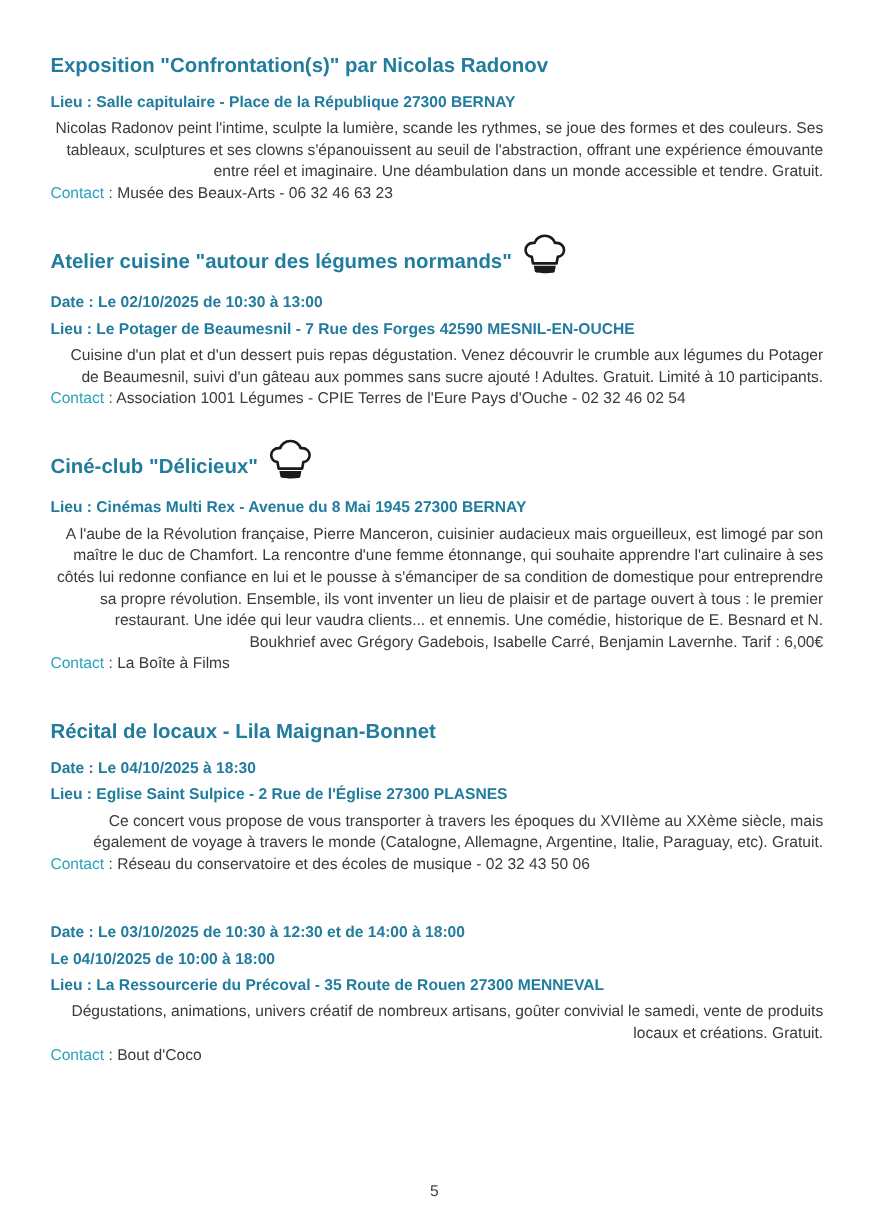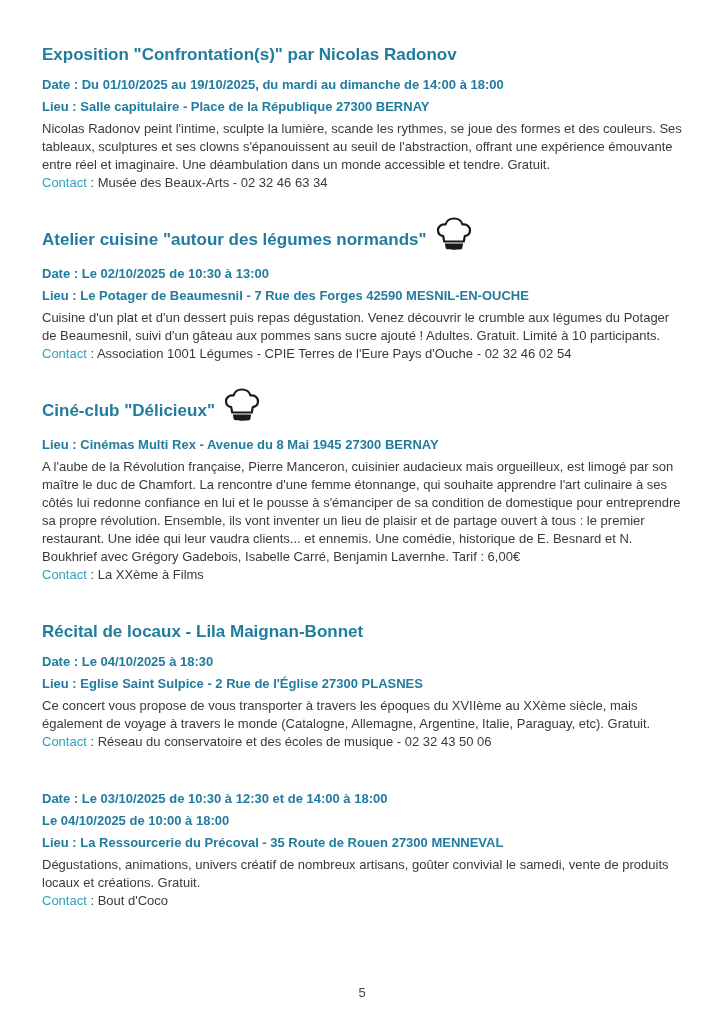"Date : Du 01/10/2025 au" p.meta { html: <p>Date : Du 01/10/2025 au 19/10/2025, du mardi au dimanche de 14:00 à 18:00</p> -> none }
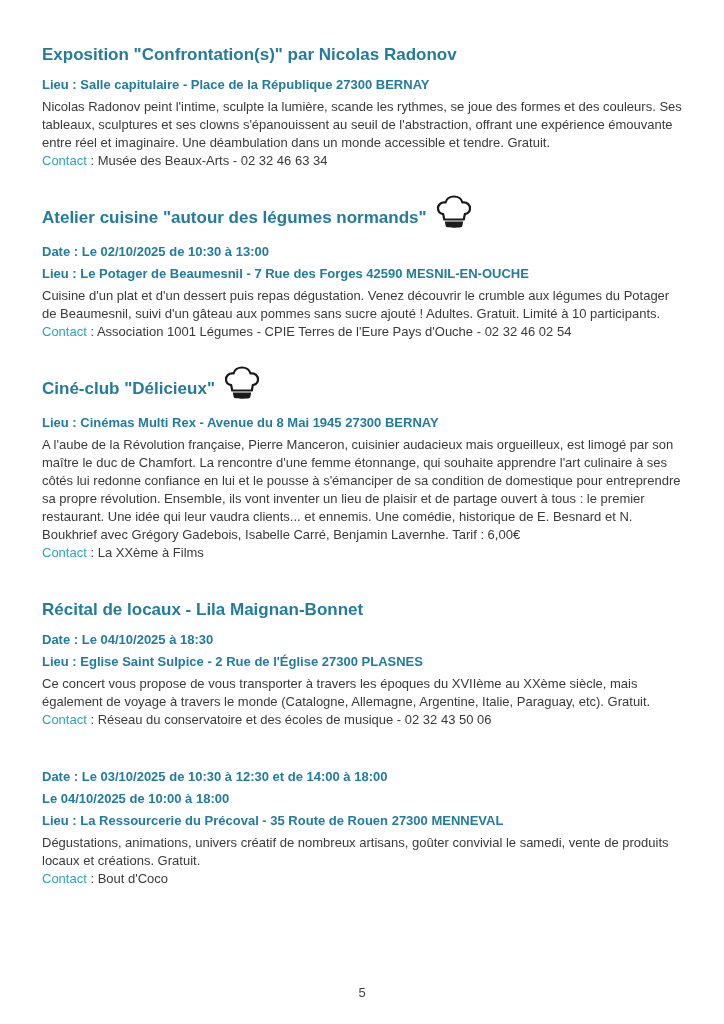"Nicolas Radonov peint l'intime, sculpte" .desc { text-align: none -> right }
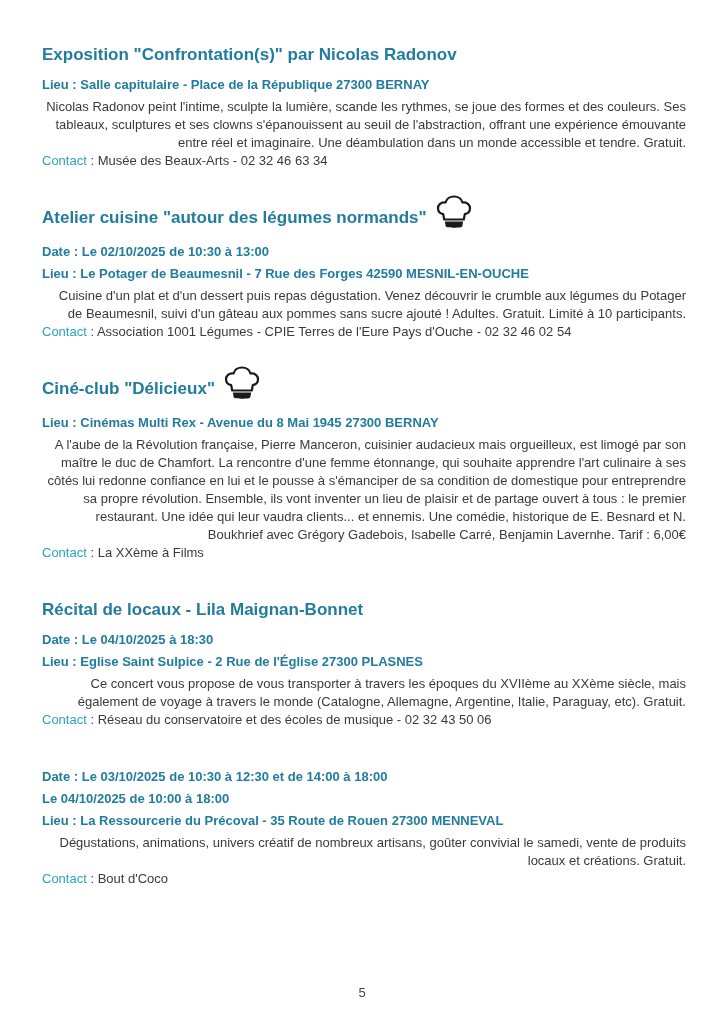": Musée des Beaux-Arts -" span { text: 02 32 46 63 34 -> 06 32 46 63 23 }
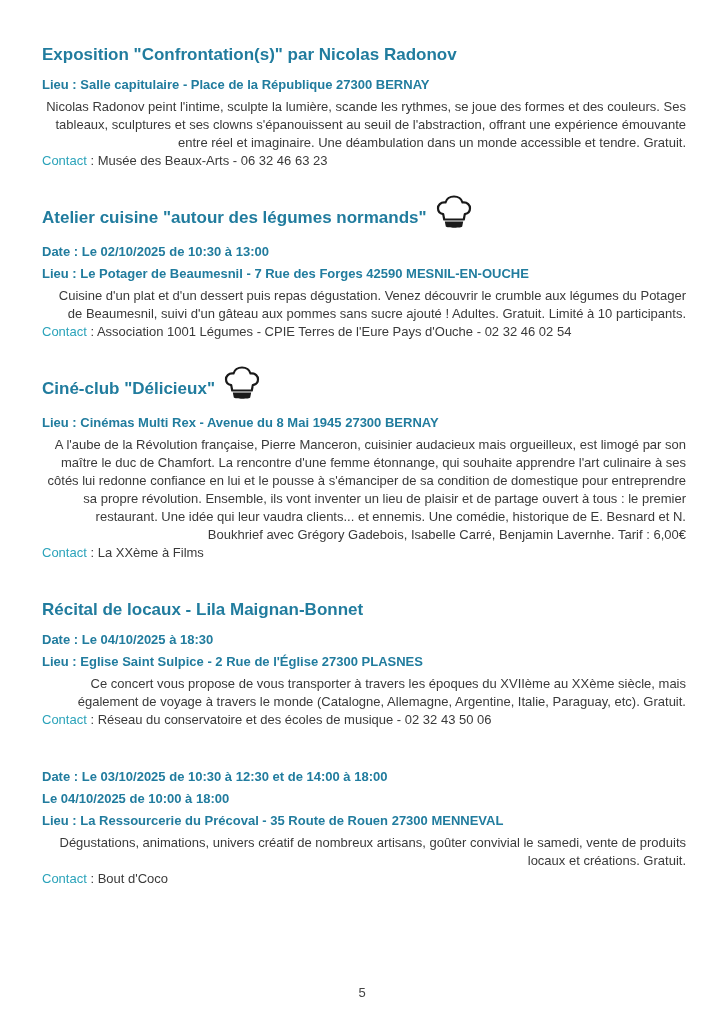": La XXème à Films" span { text: XXème -> Boîte }
